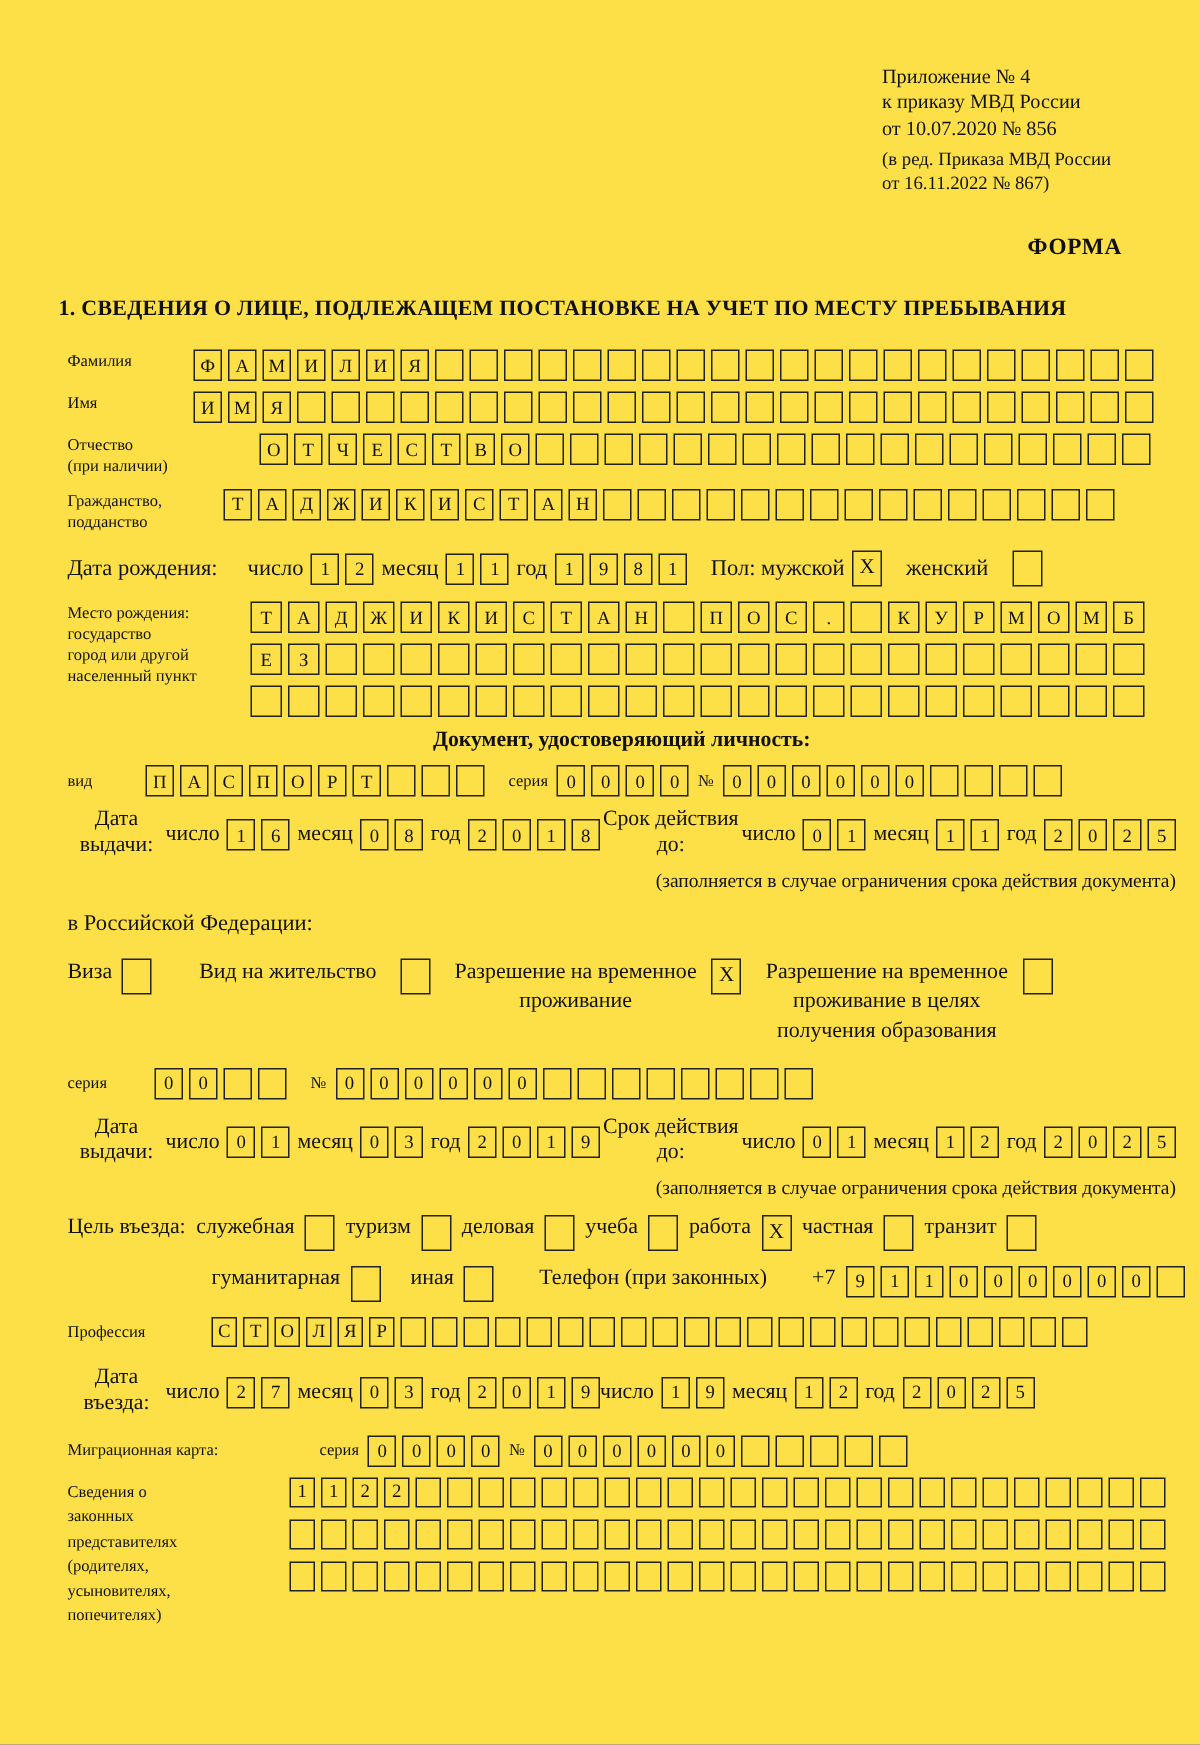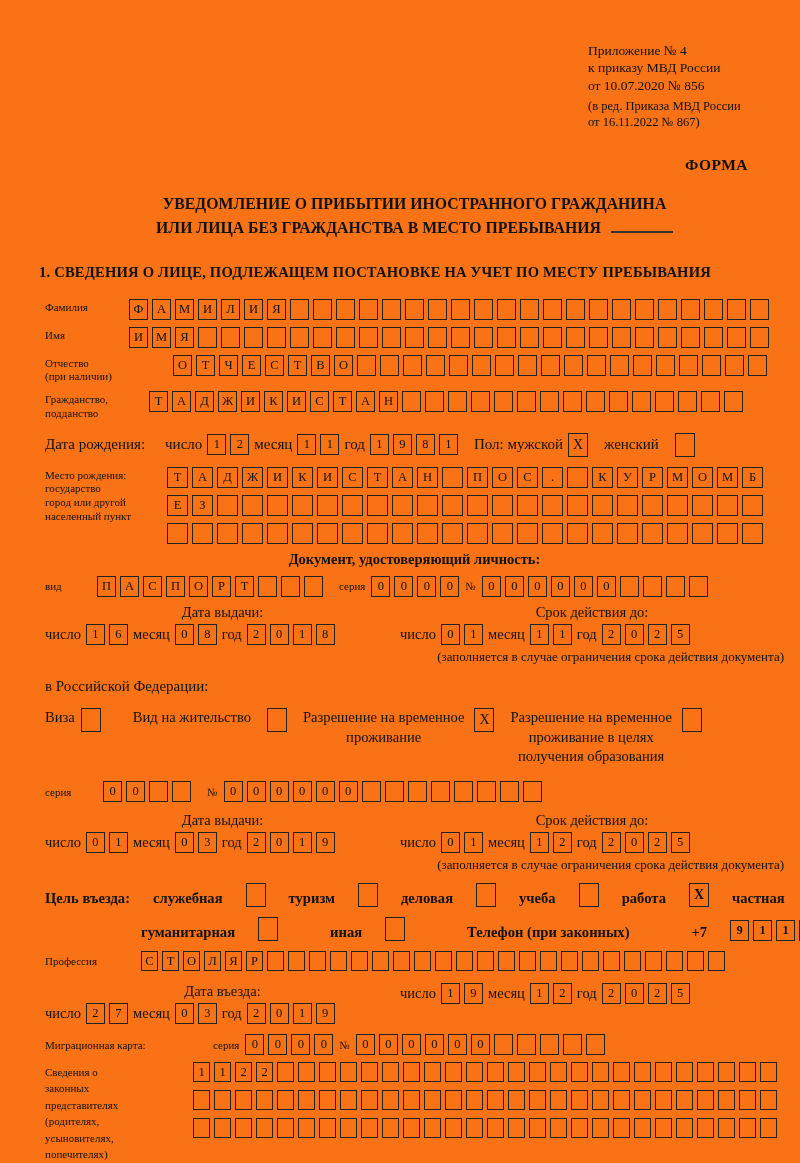"Приложение № 4" .page { background: #f97316 -> #fde047 }
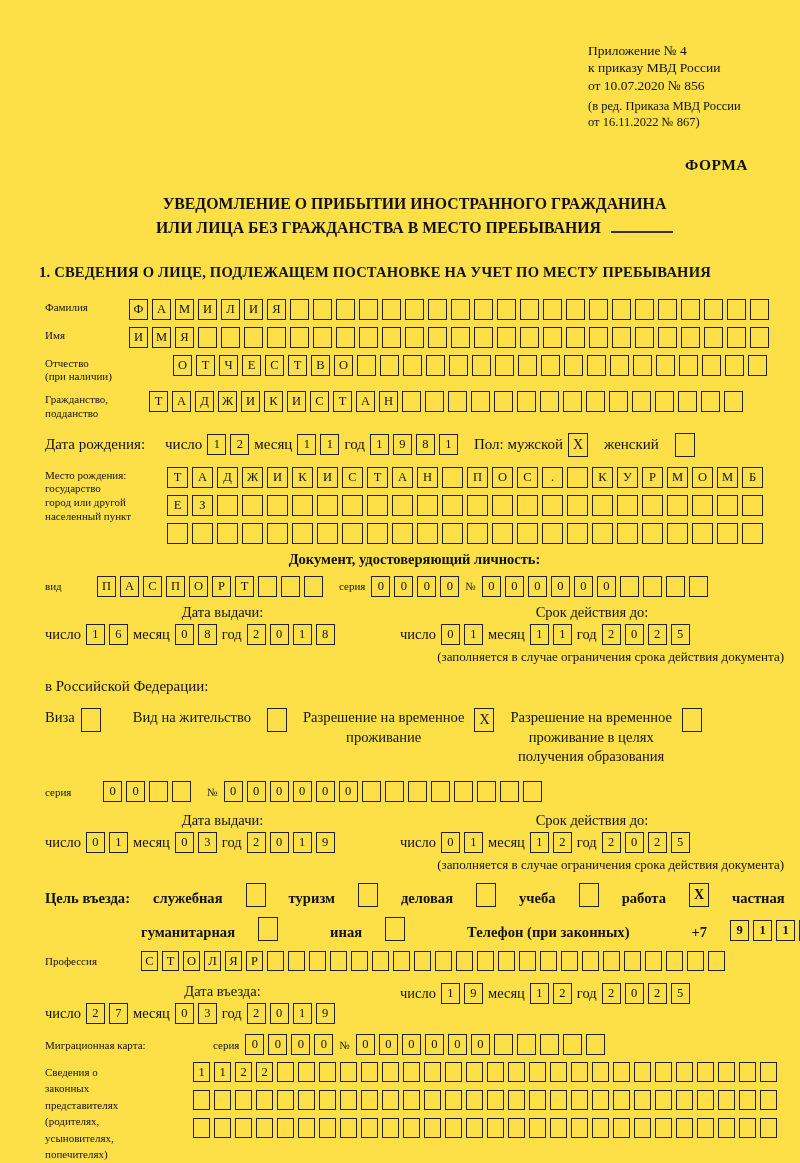"УВЕДОМЛЕНИЕ О ПРИБЫТИИ ИНОСТРАННОГО" div.title { html: <div> <div>УВЕДОМЛЕНИЕ О ПРИБЫТИИ ИНОСТРАННОГО ГРАЖДАНИНА</div> <div> <span>ИЛИ ЛИЦА БЕЗ ГРАЖДАНСТВА В МЕСТО ПРЕБЫВАНИЯ</span><span></span> </div> </div> -> none }
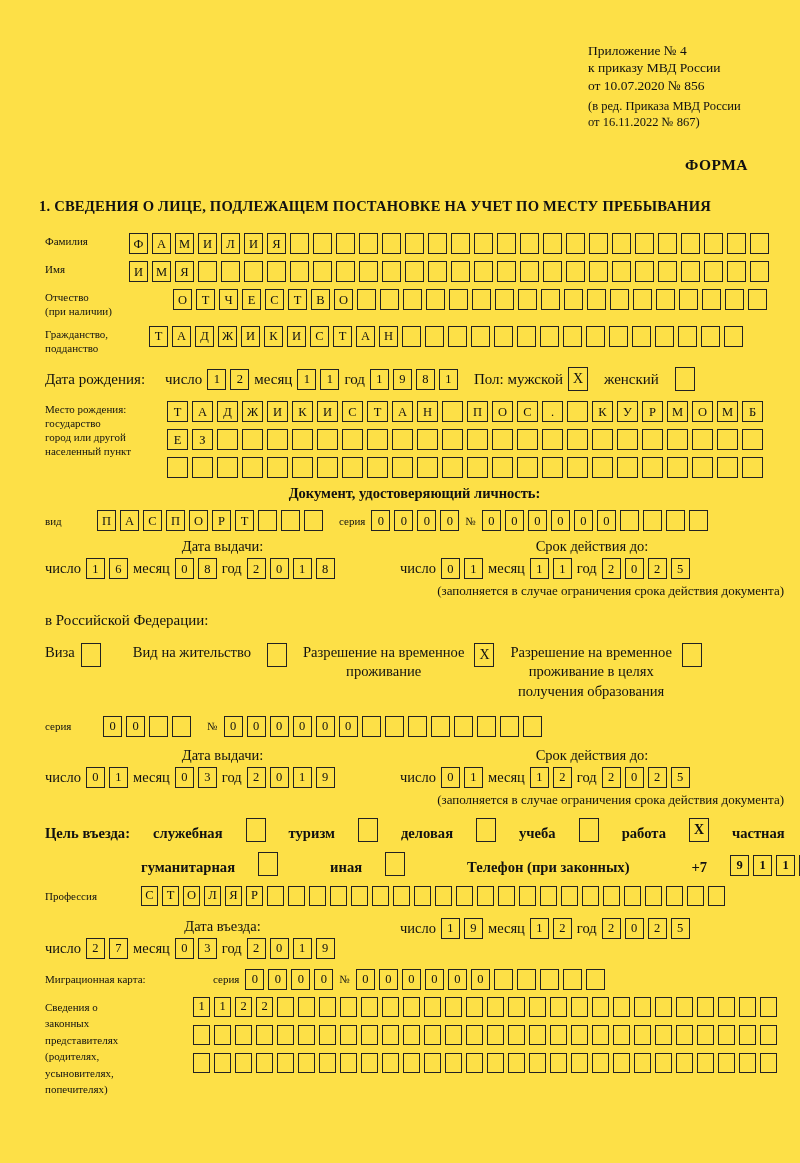"Дата выдачи:" .date-col { flex-direction: column -> none }
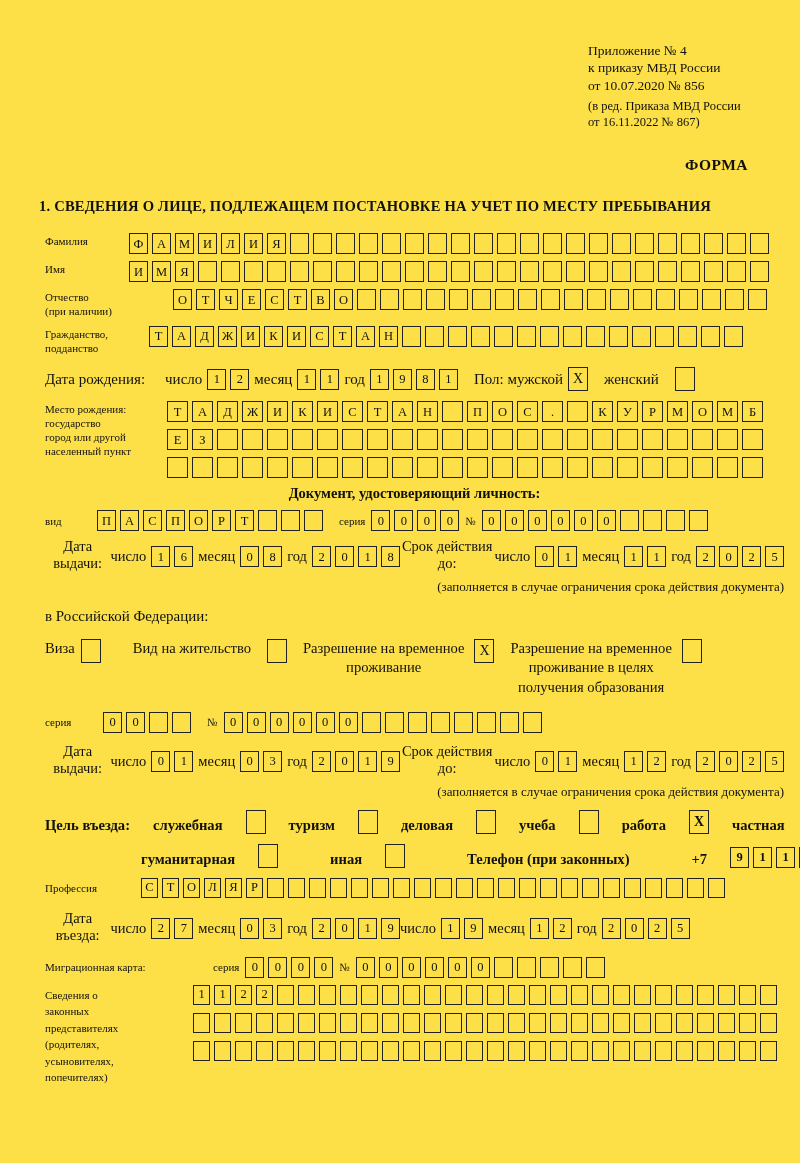"Цель въезда:" .purpose-row { align-items: flex-end -> flex-start; font-weight: bold -> none; gap: 23px -> 7px }
